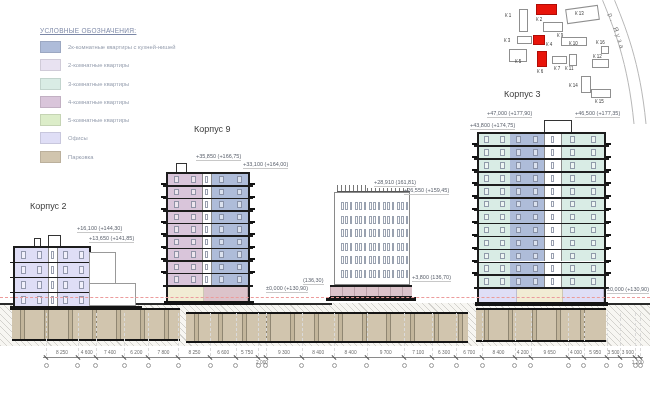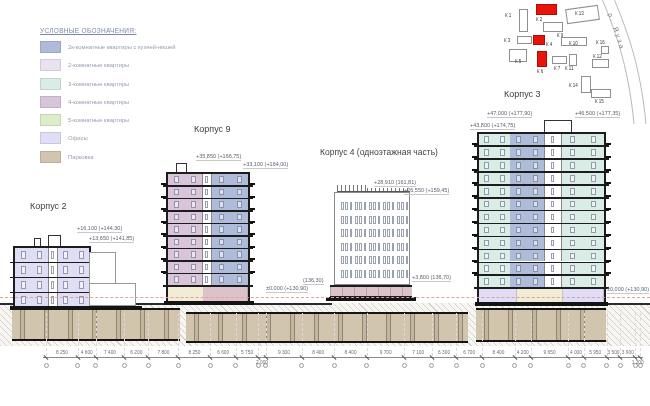"Корпус 4 (одноэтажная часть)" div.abs { html: <div>Корпус 4 (одноэтажная часть)</div> -> none }
